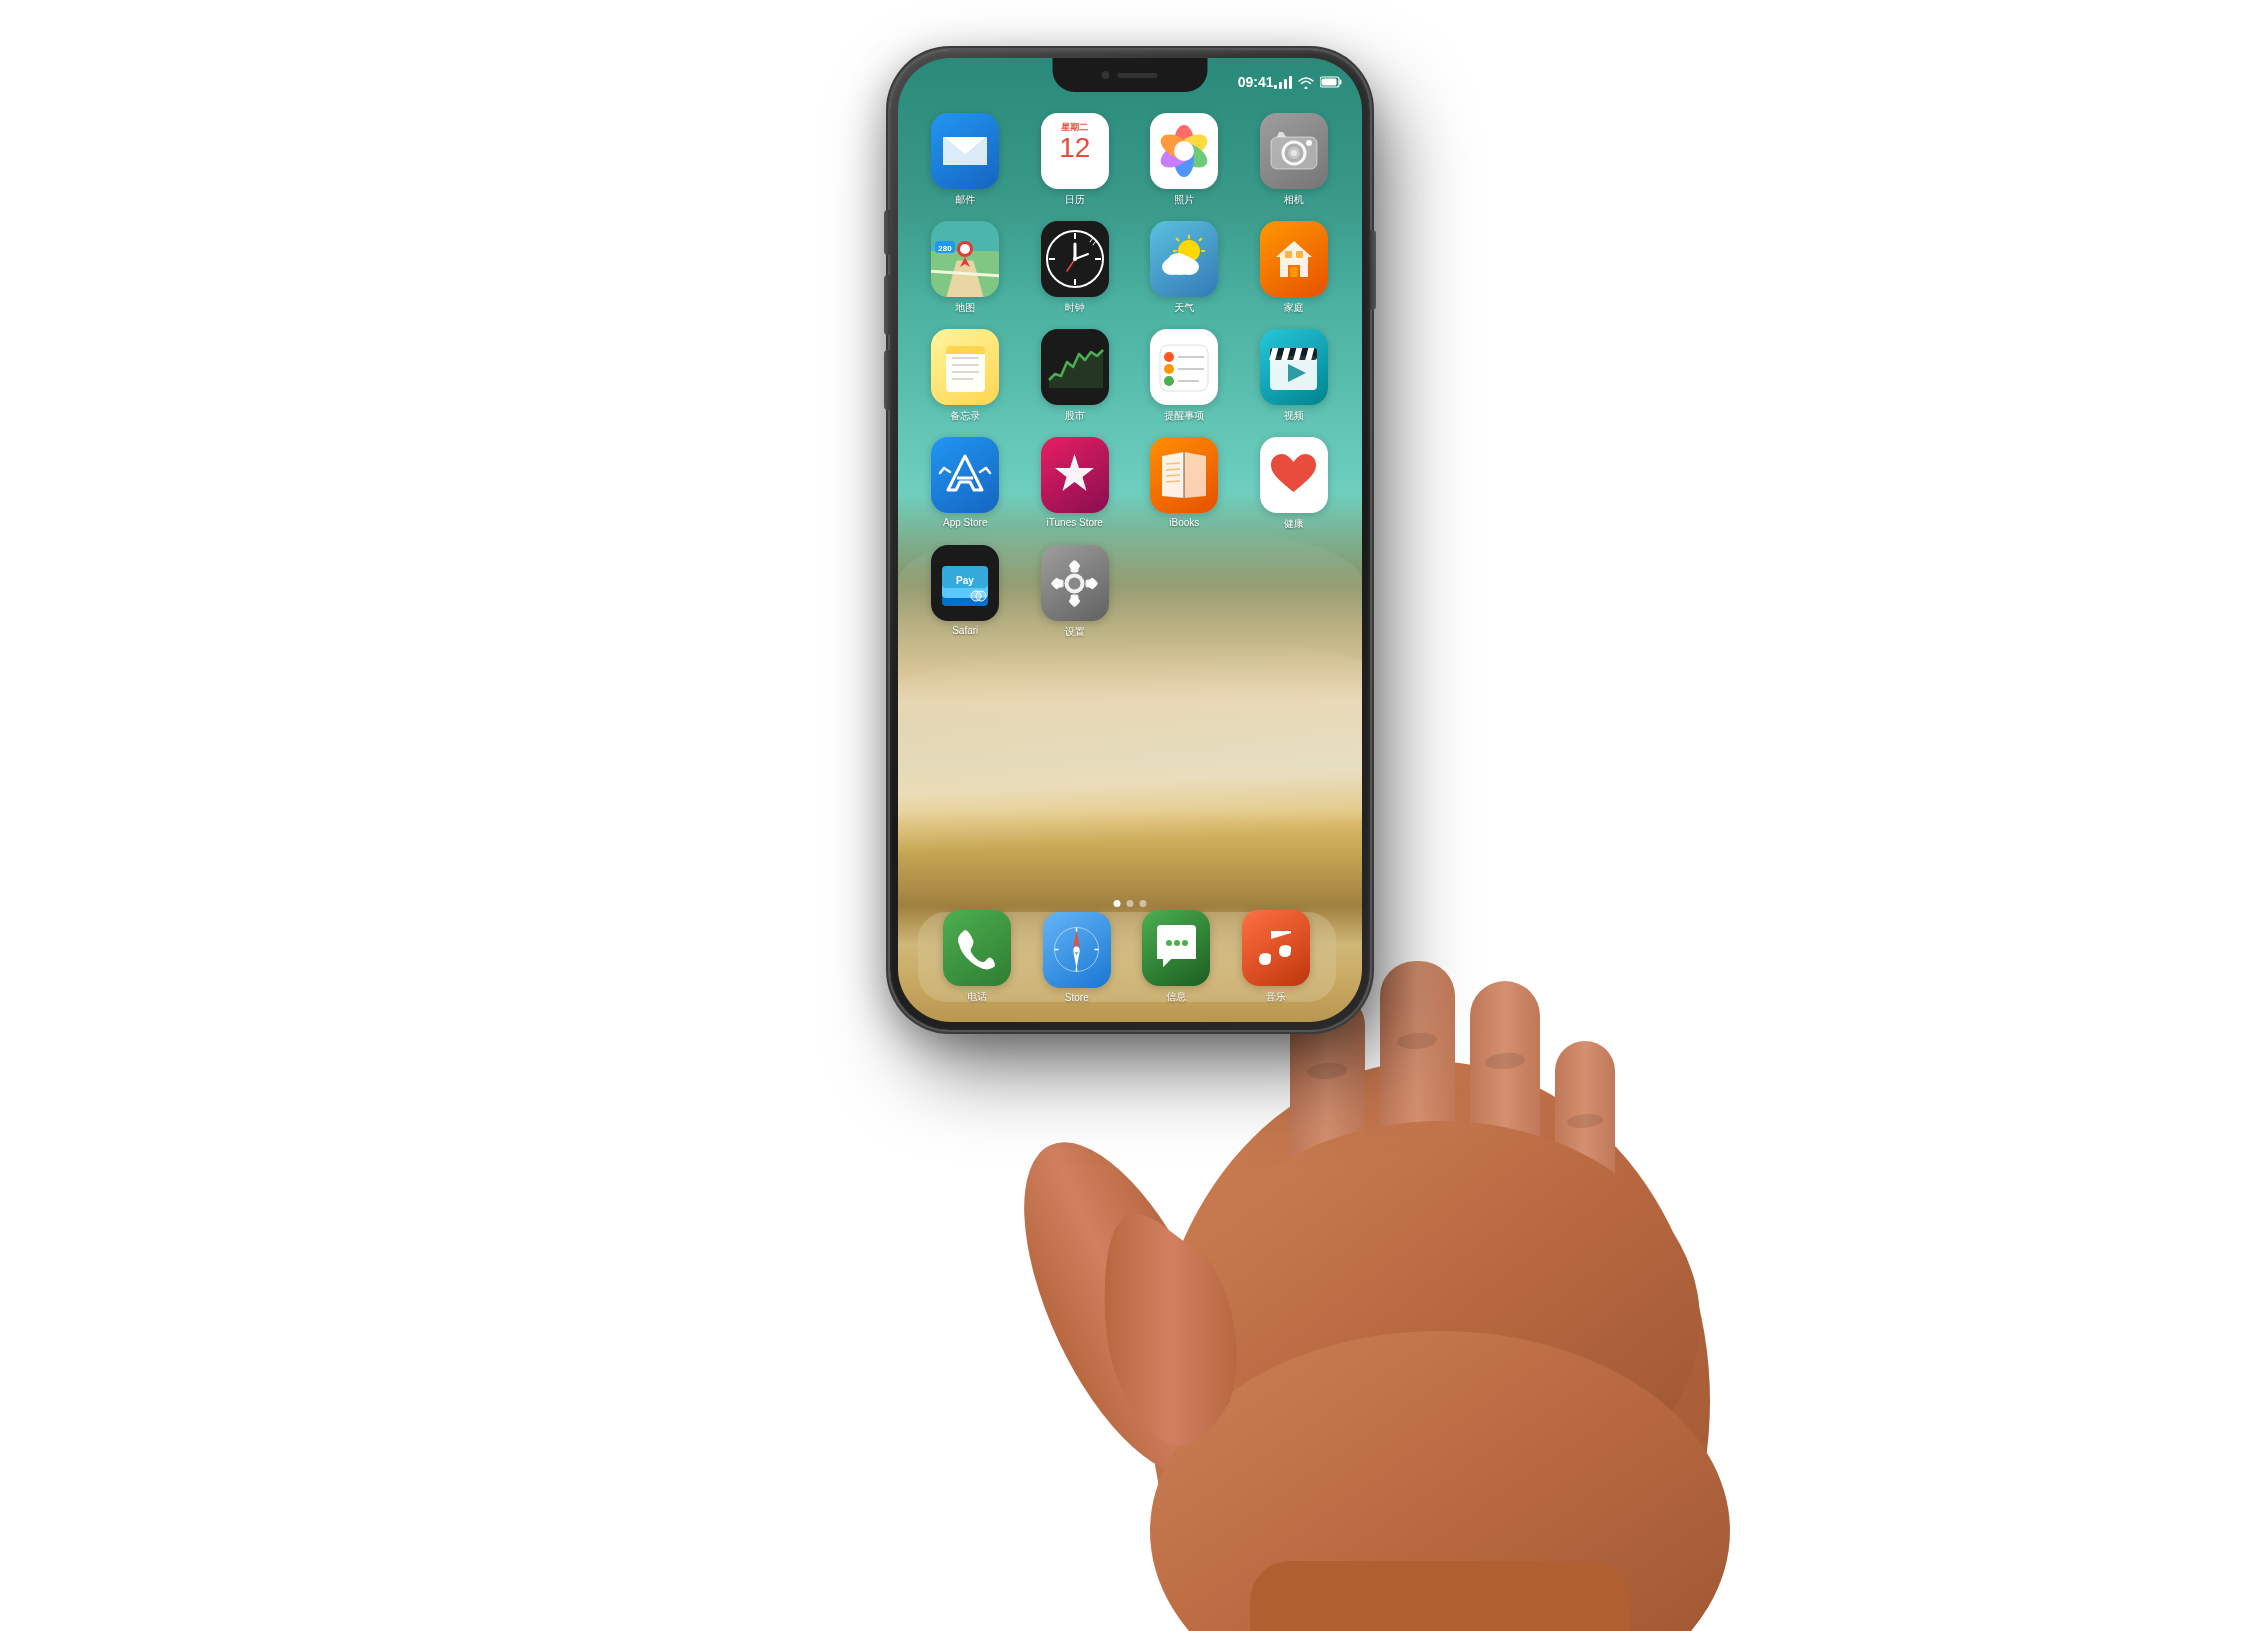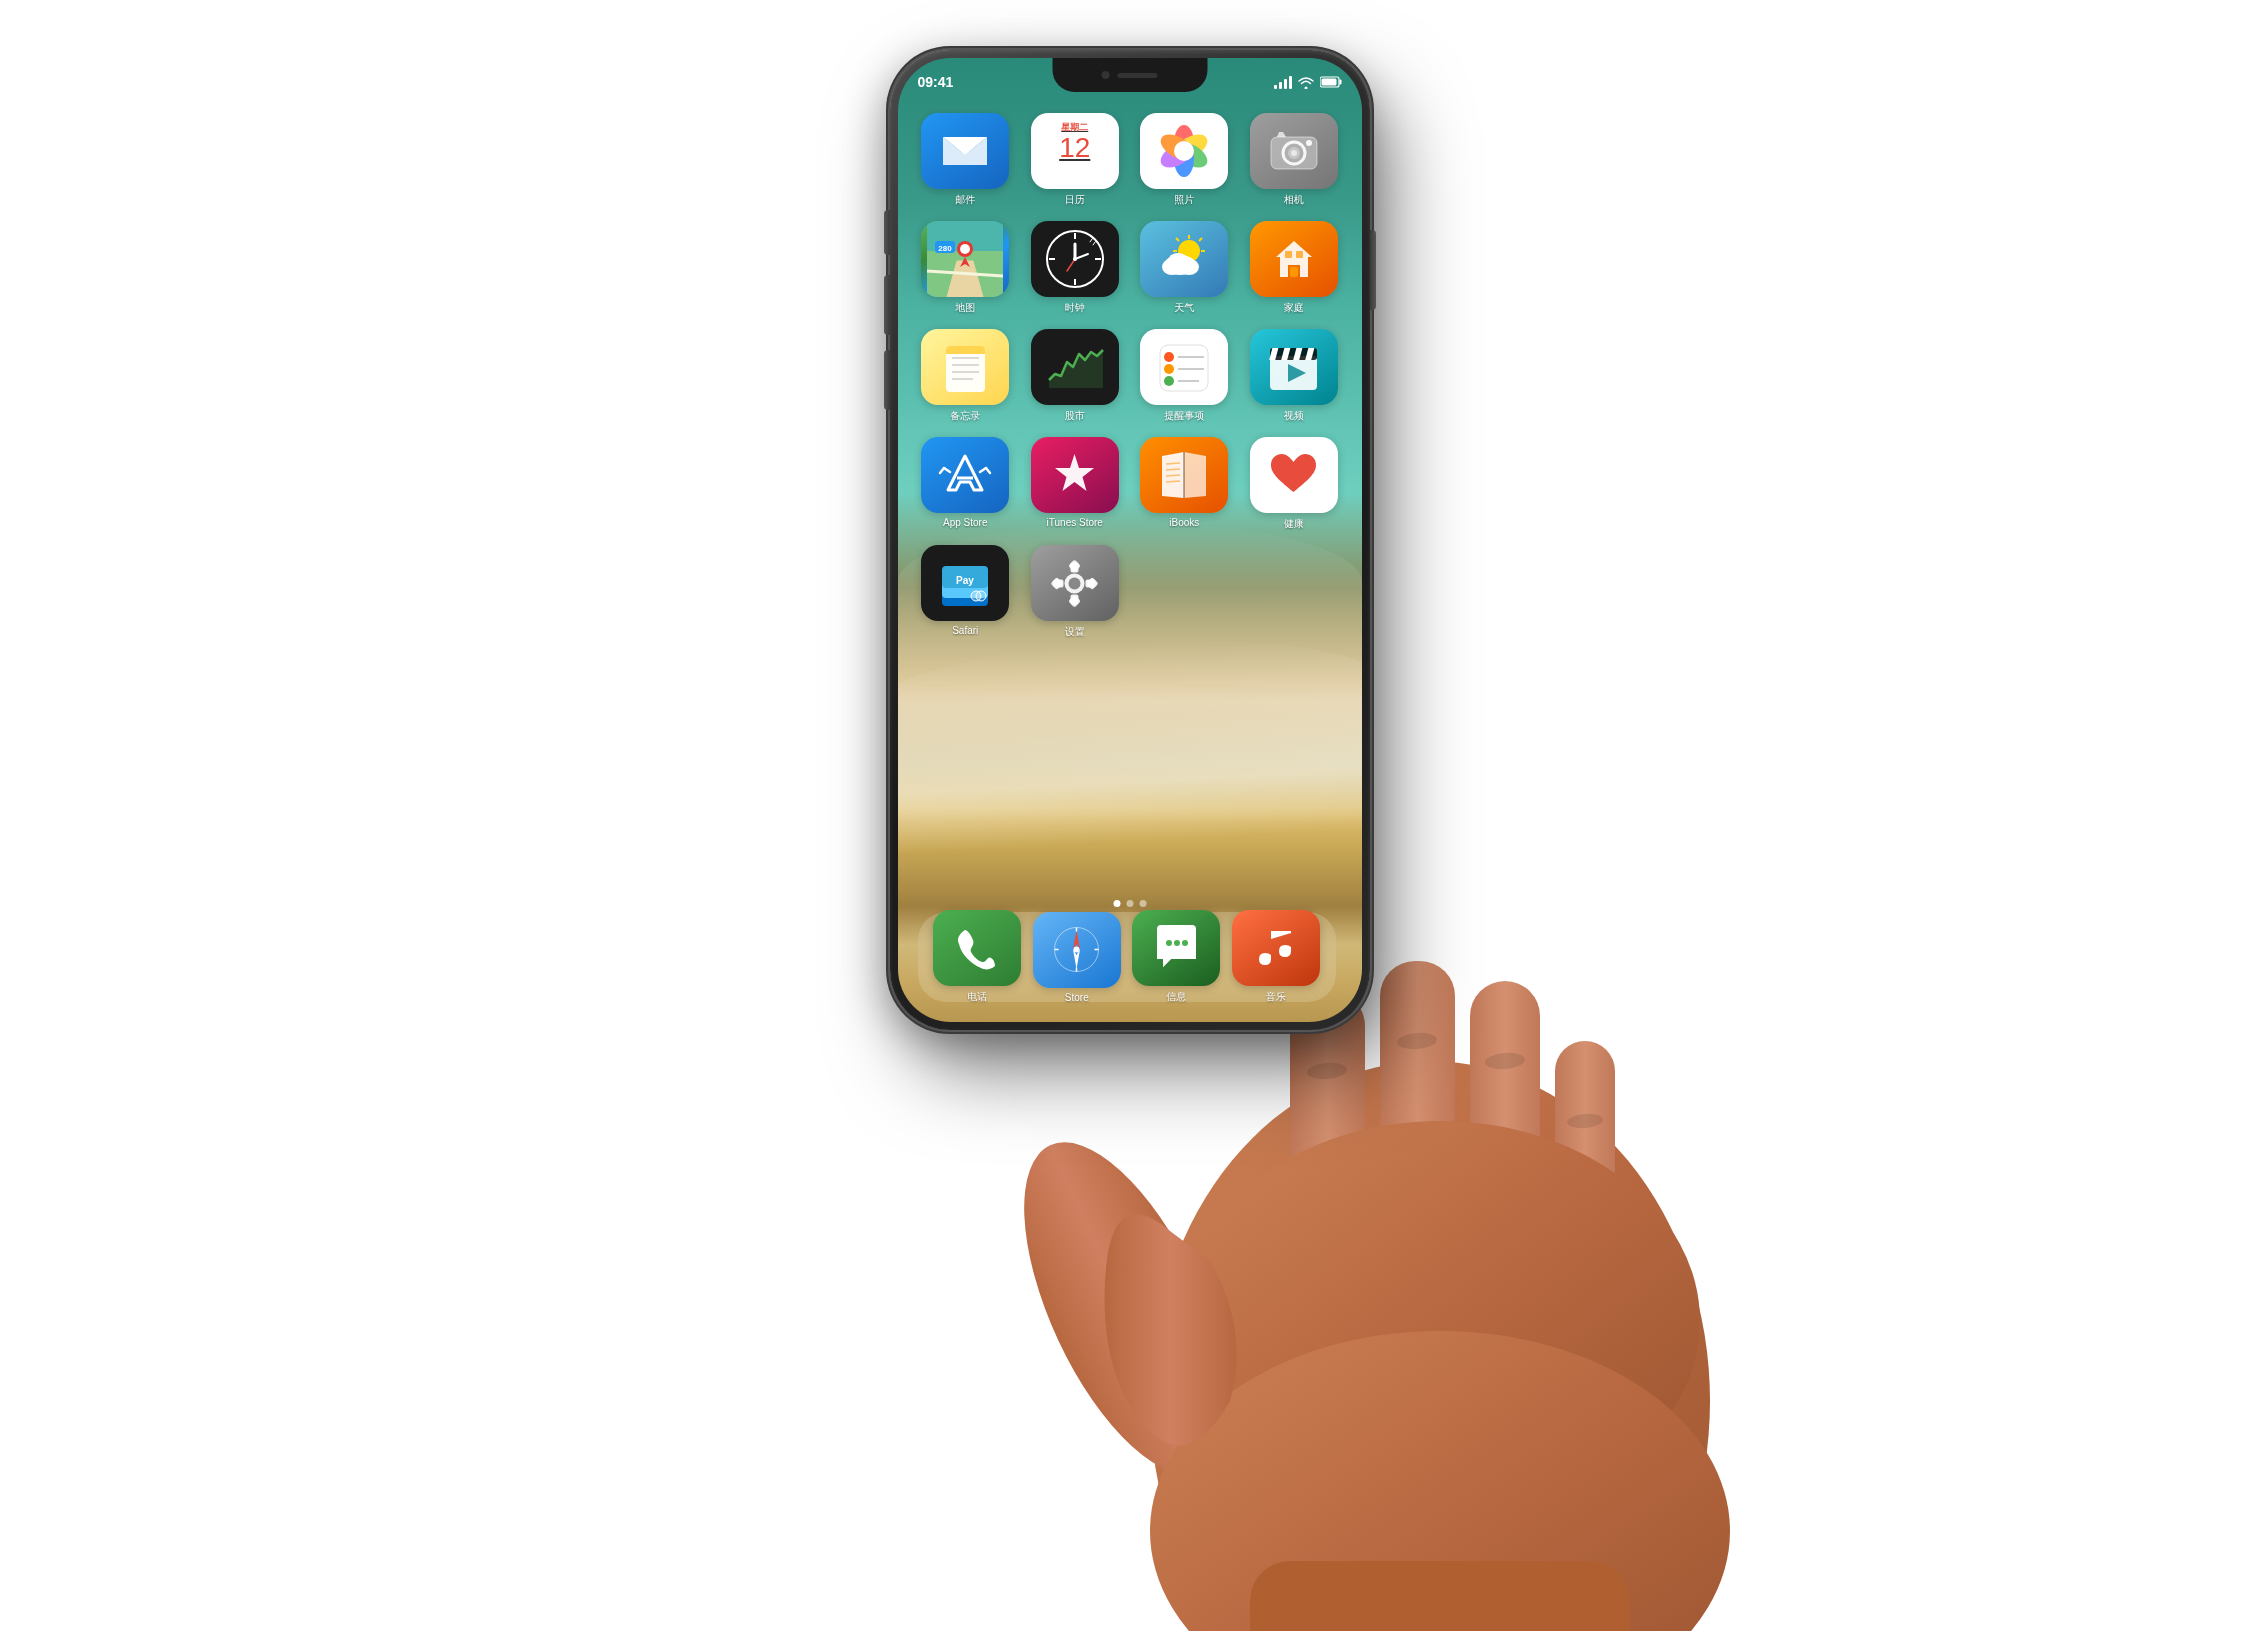"09:41" .status-bar { justify-content: space-between -> flex-end }
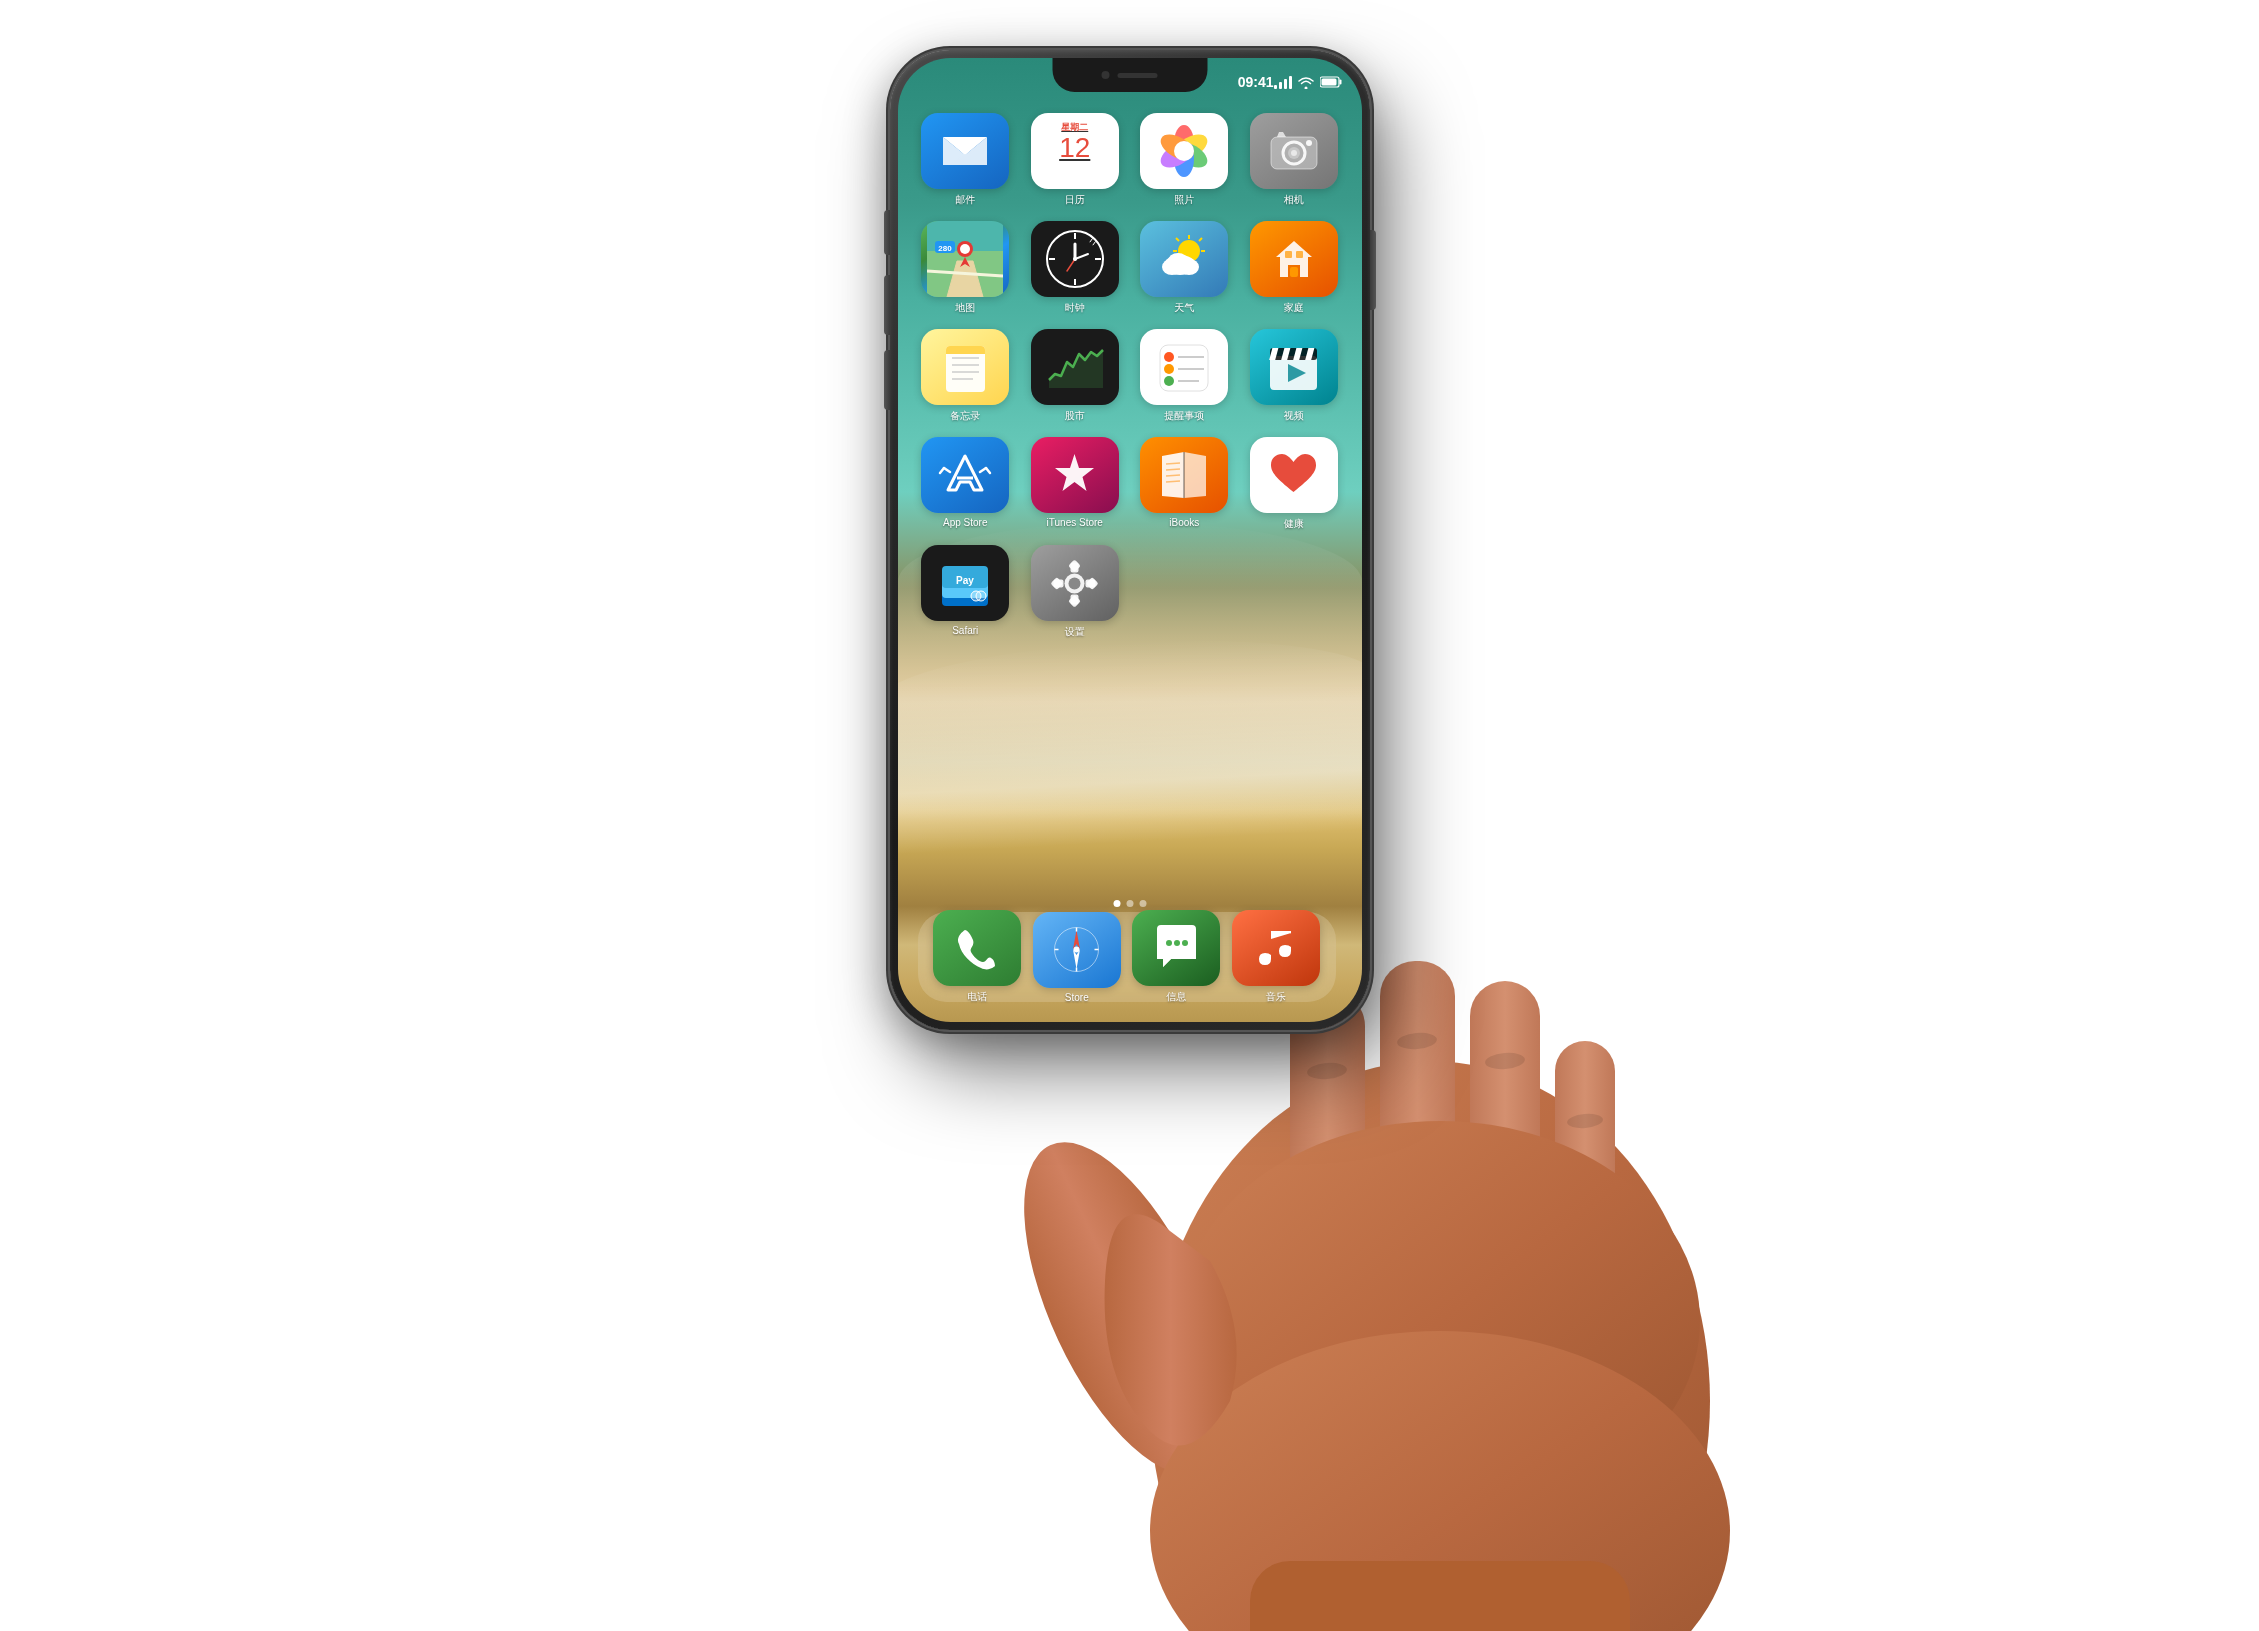"星期二" .app-icon-img { text-decoration: underline -> none; width: 88px -> 68px }
